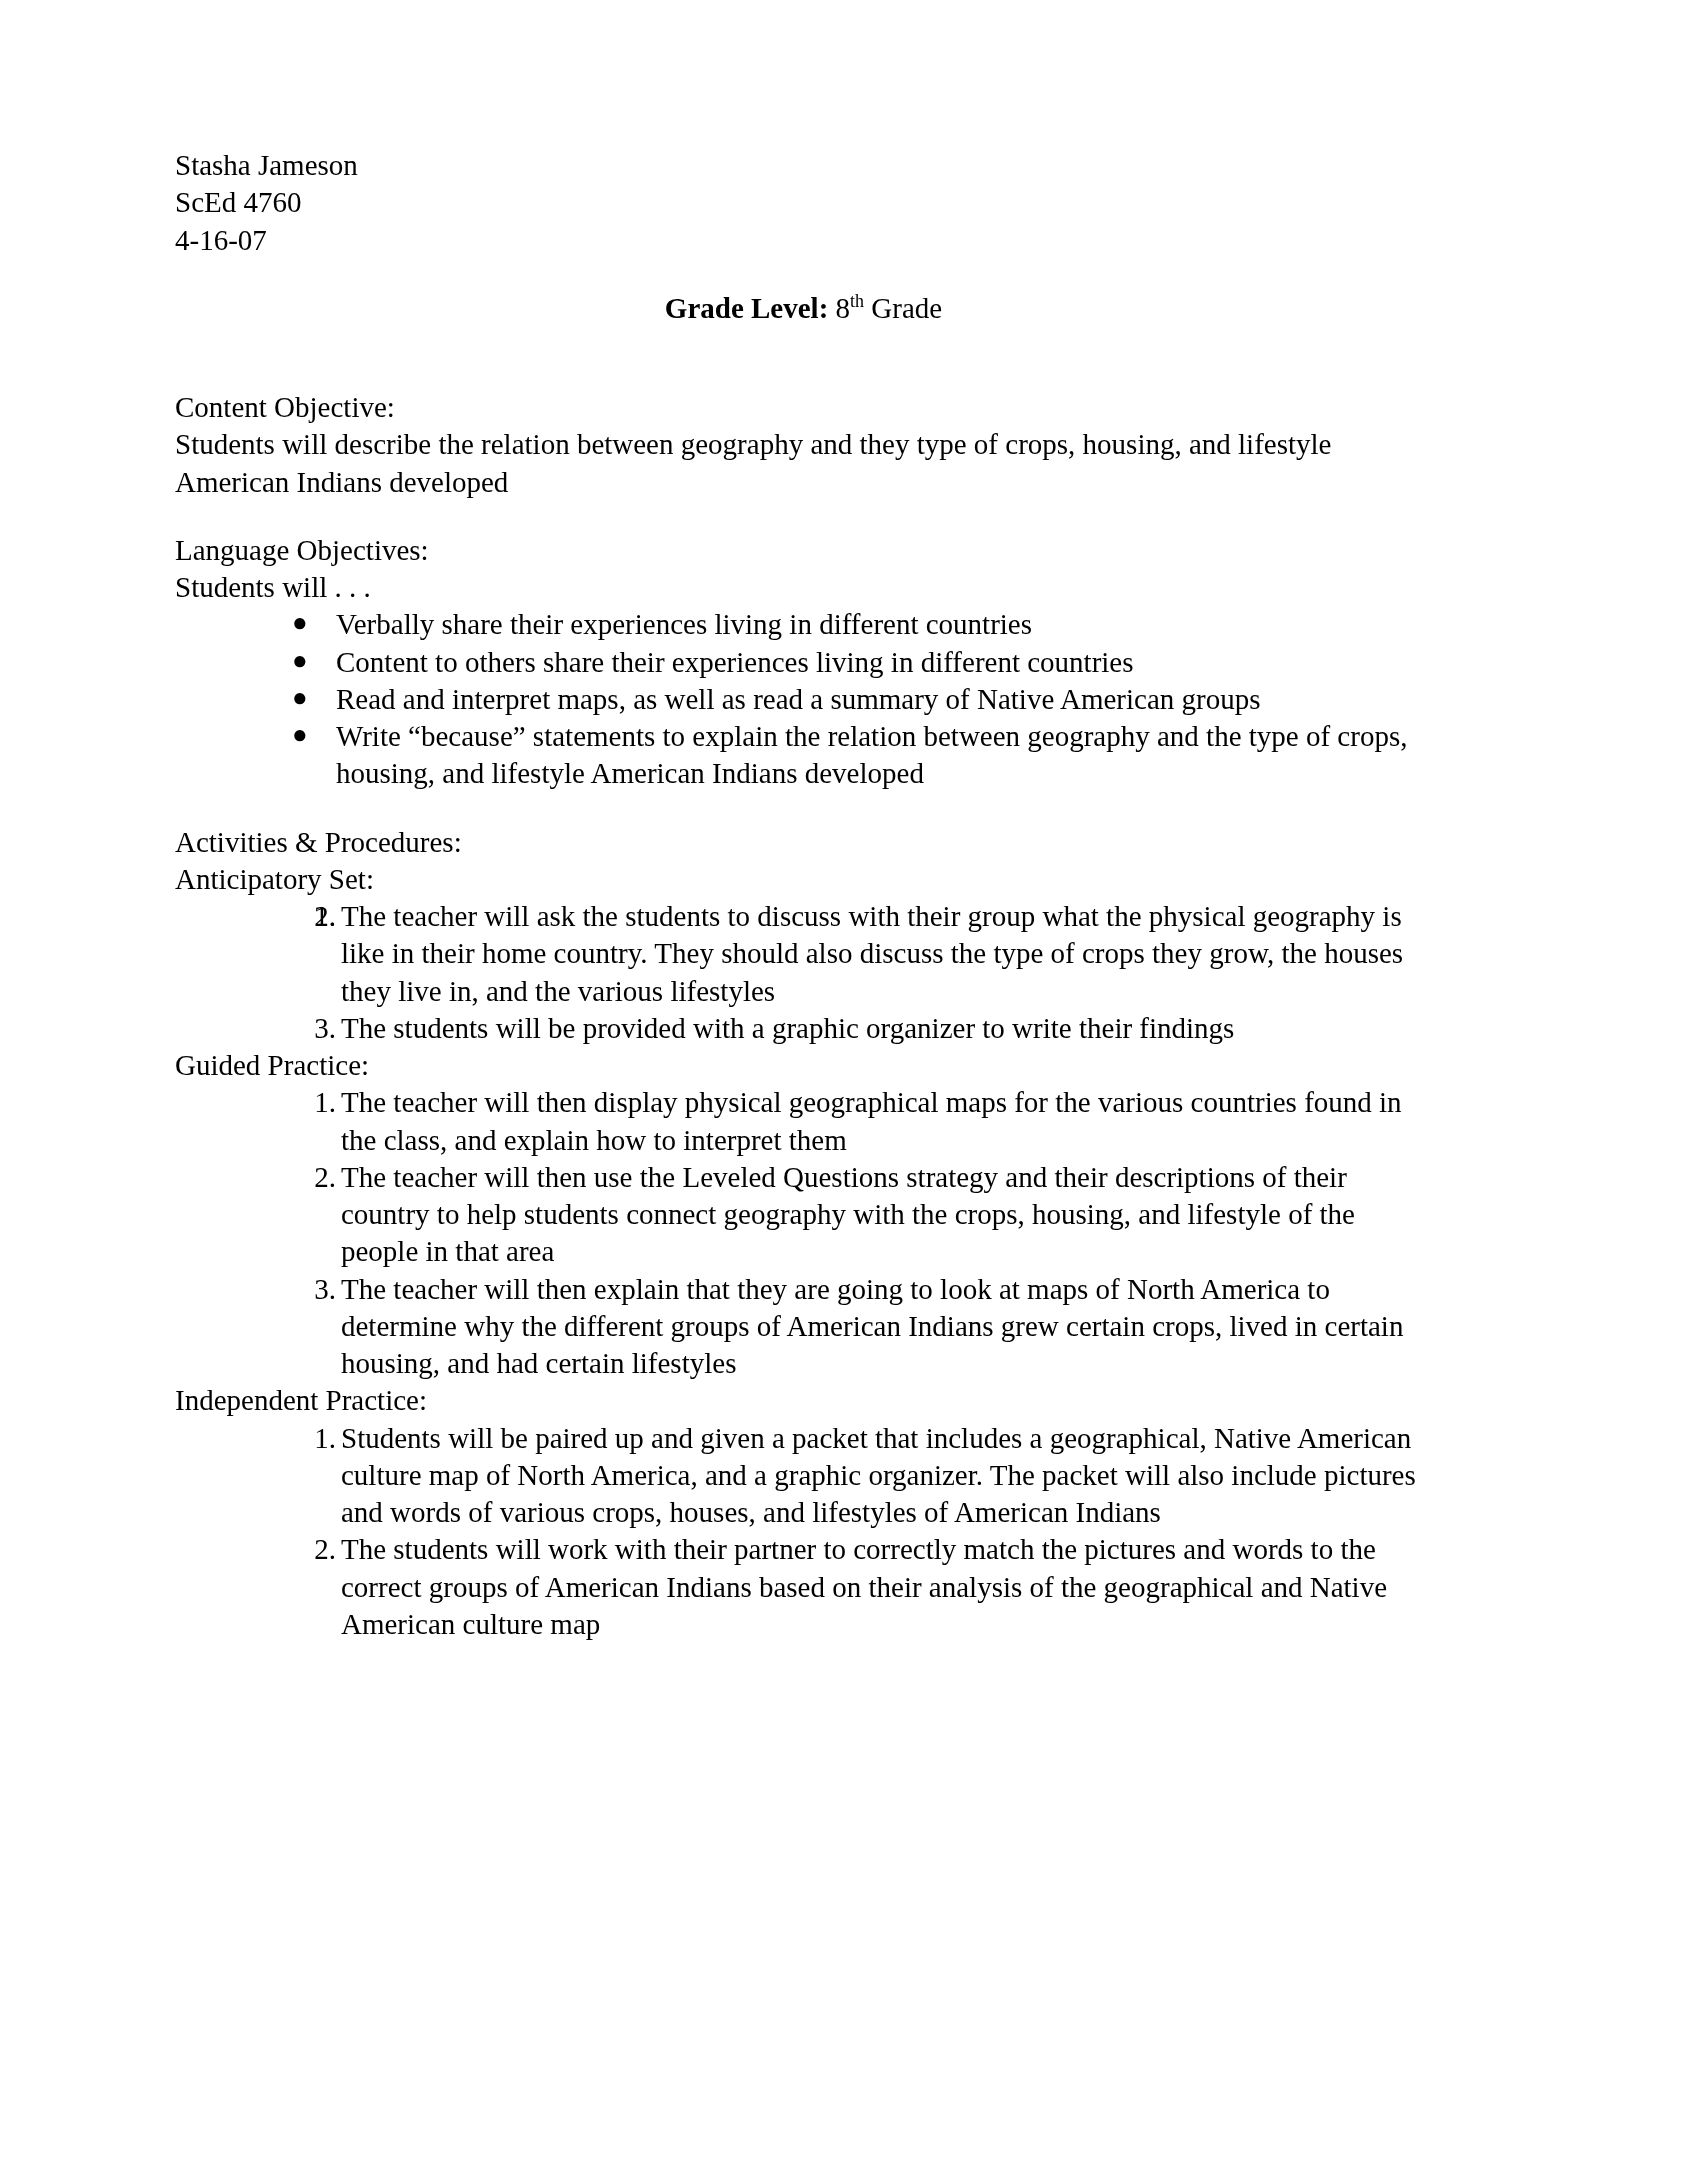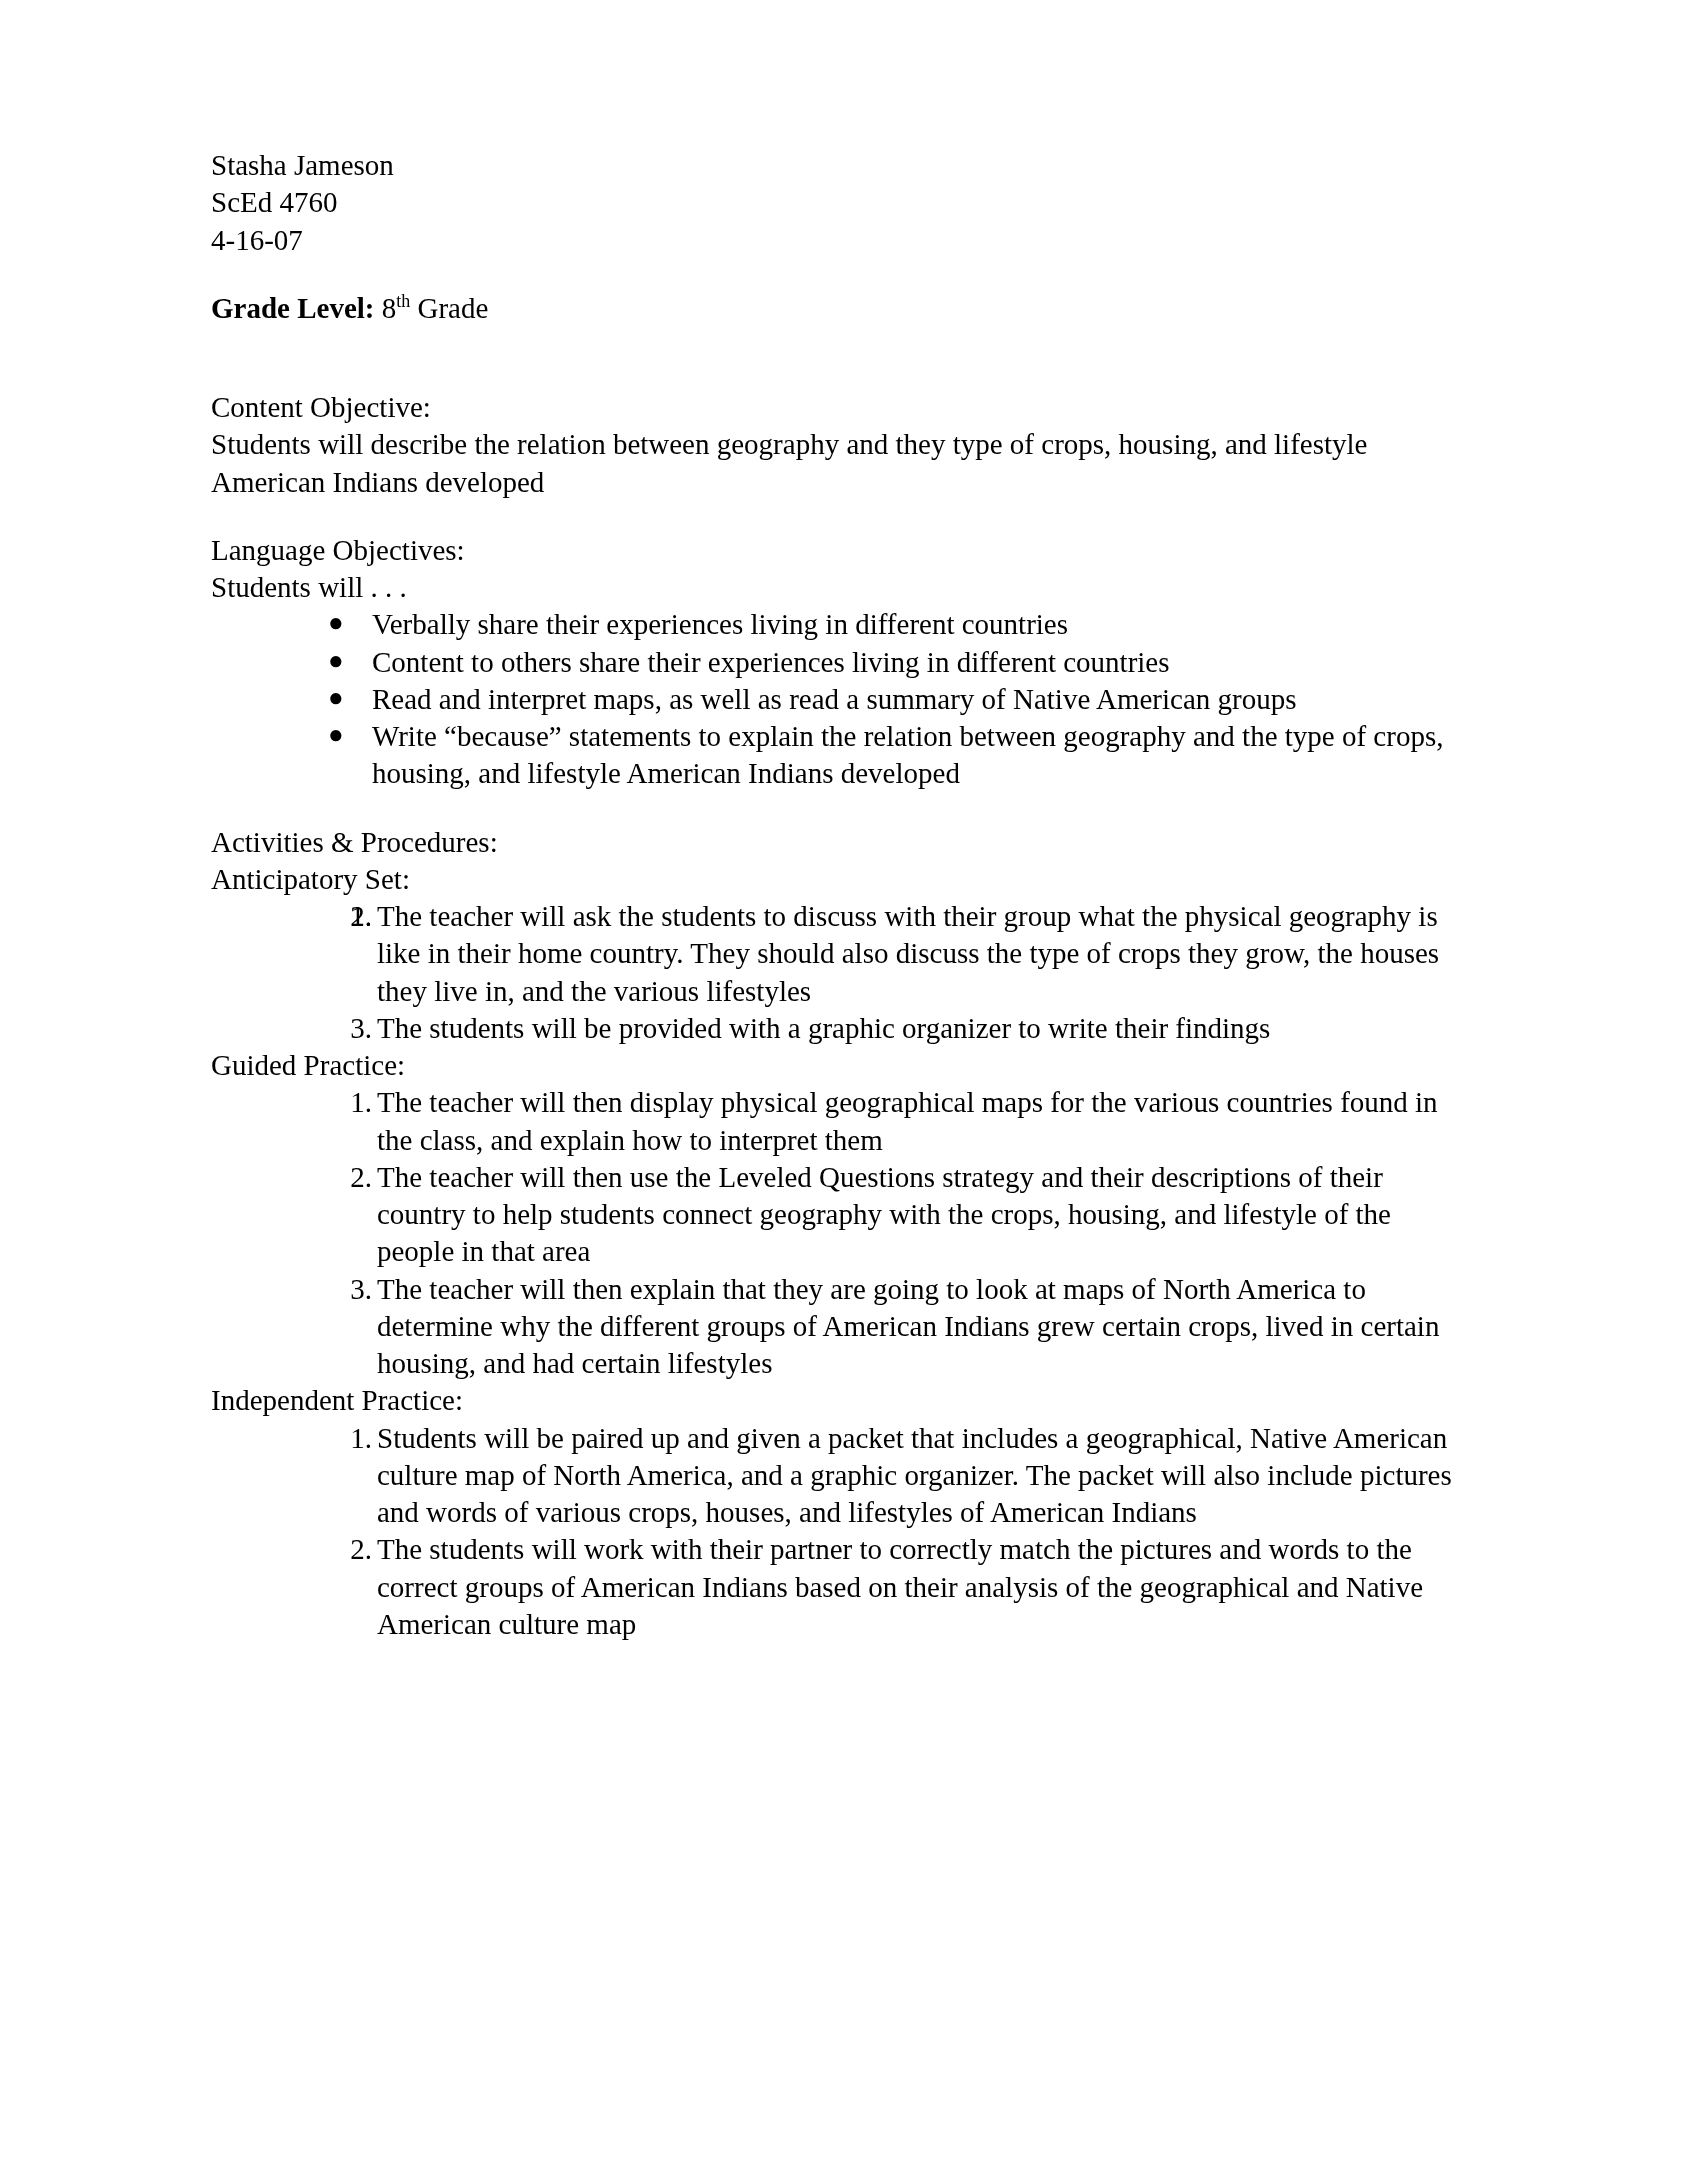"Stasha Jameson" .doc-body { margin-left: 36px -> none }
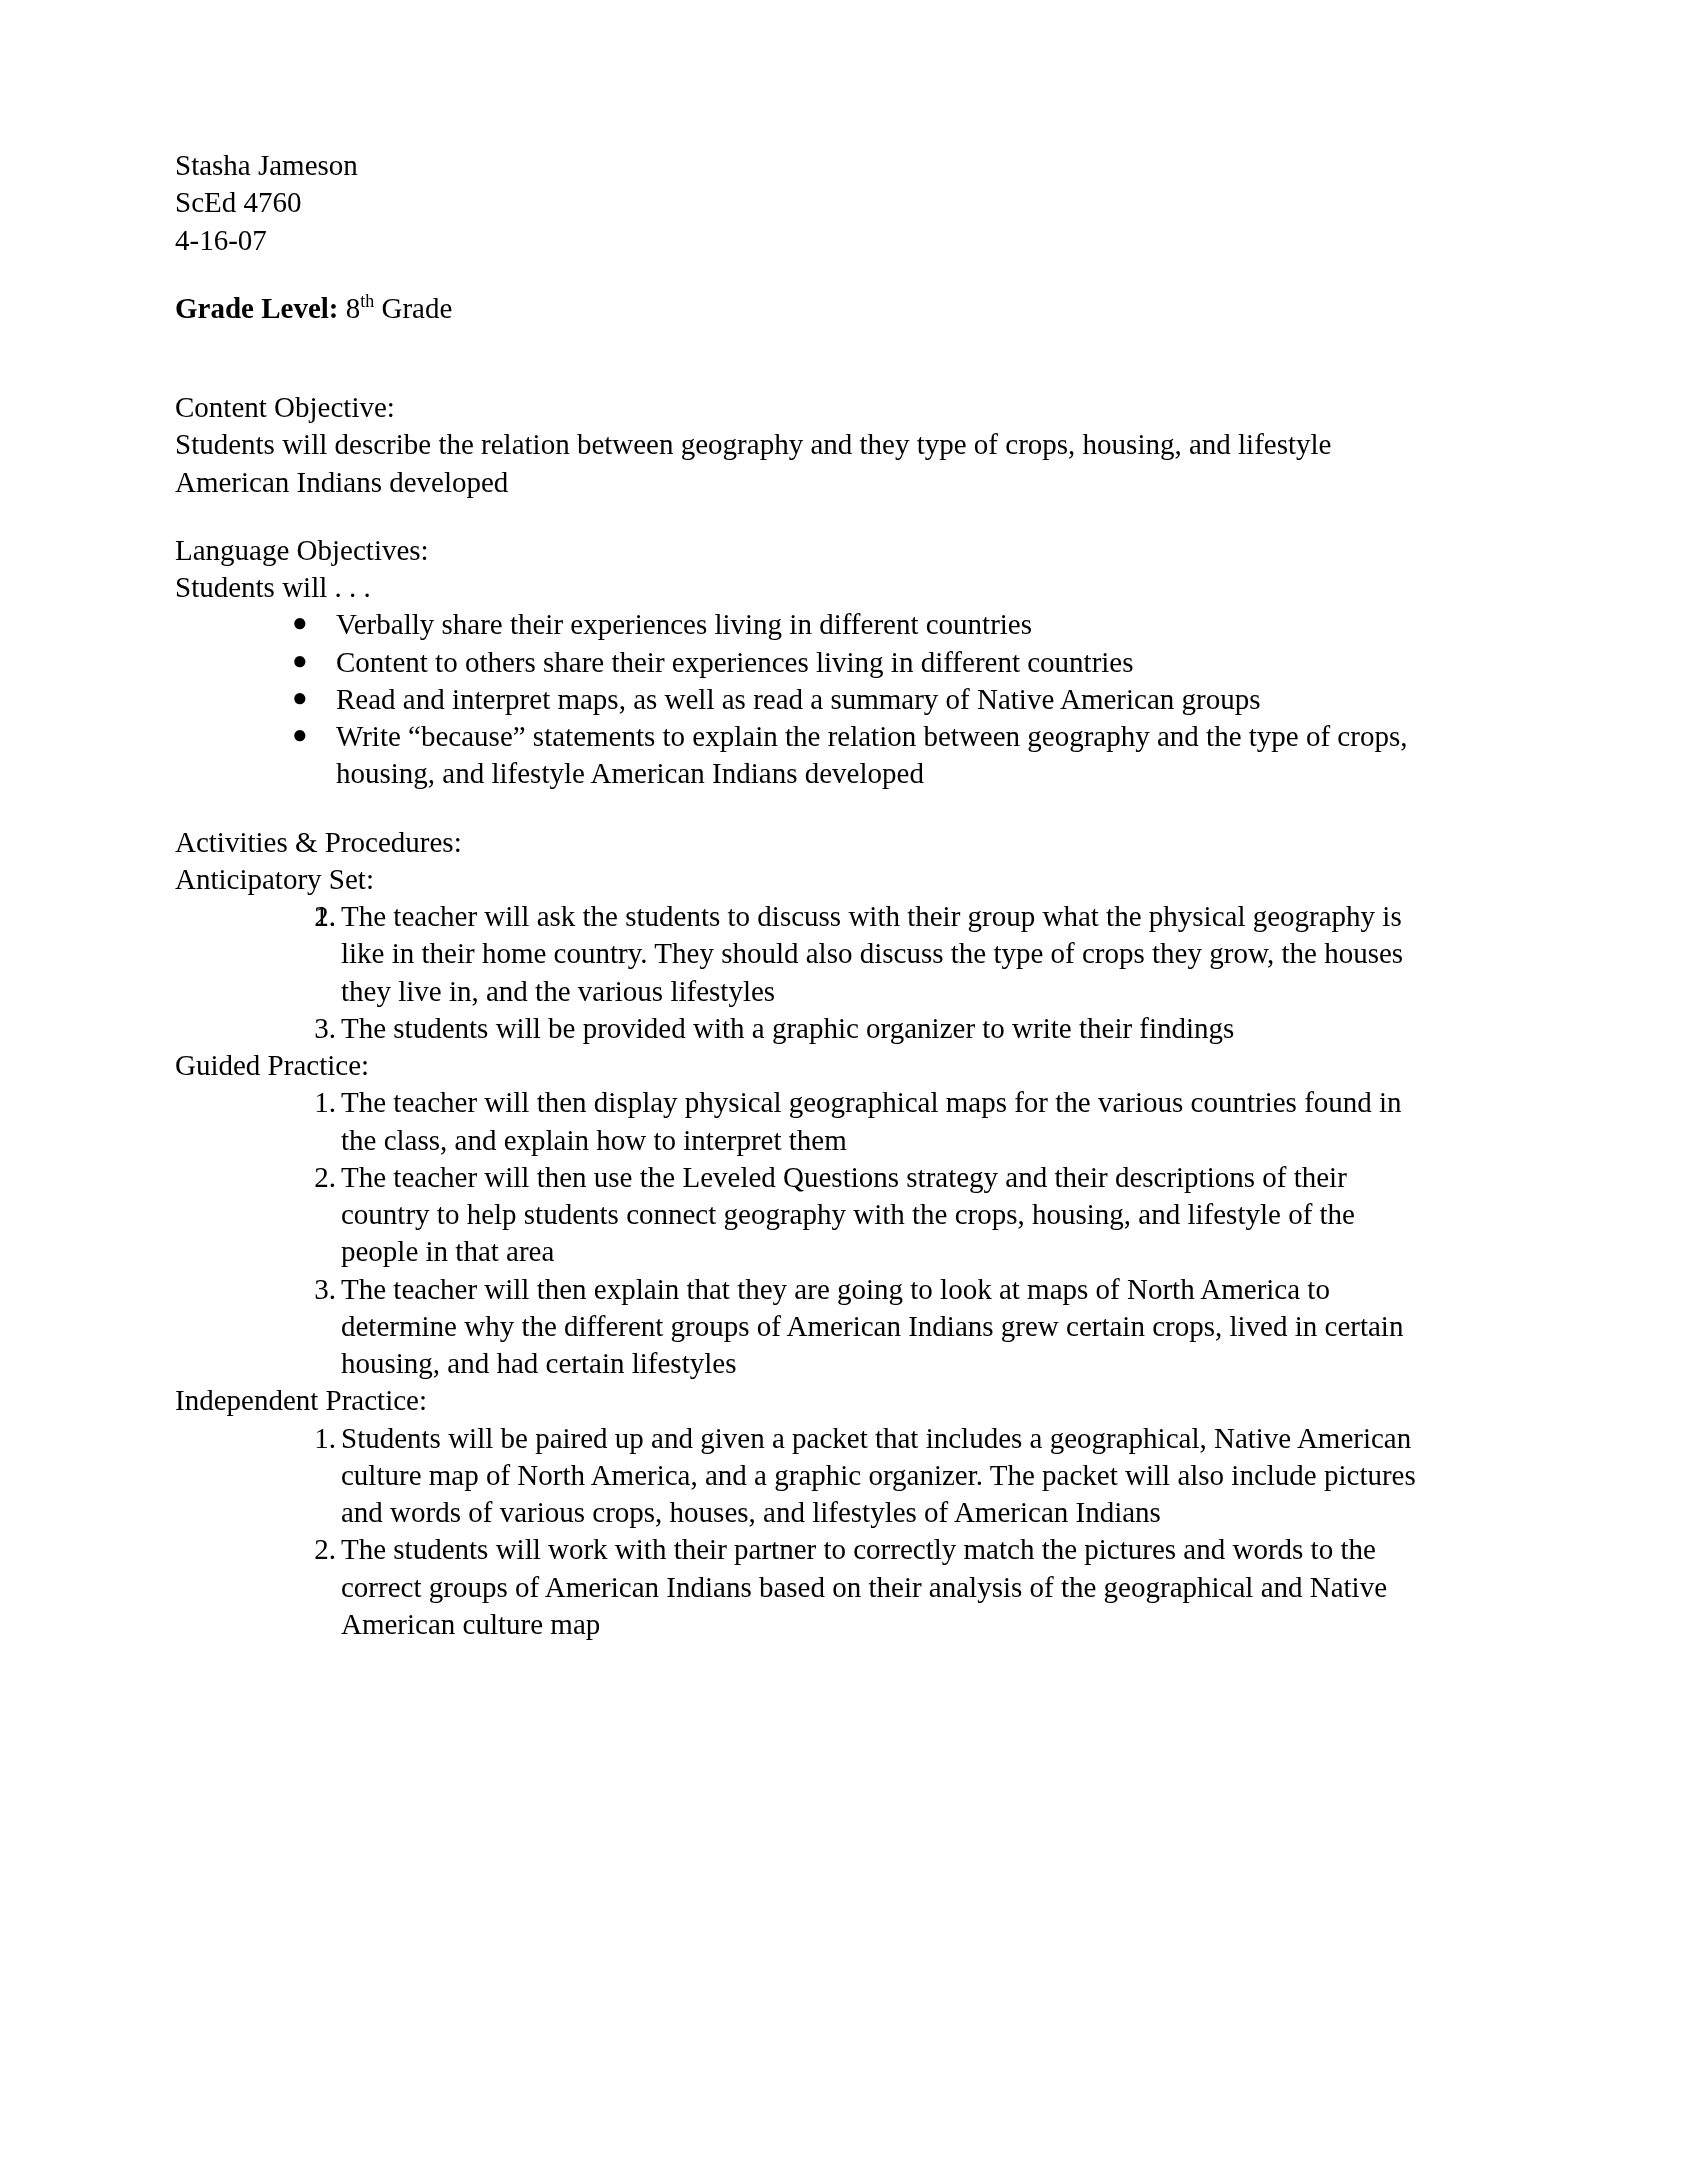"Grade Level: 8th Grade" .head-line { text-align: none -> center }
